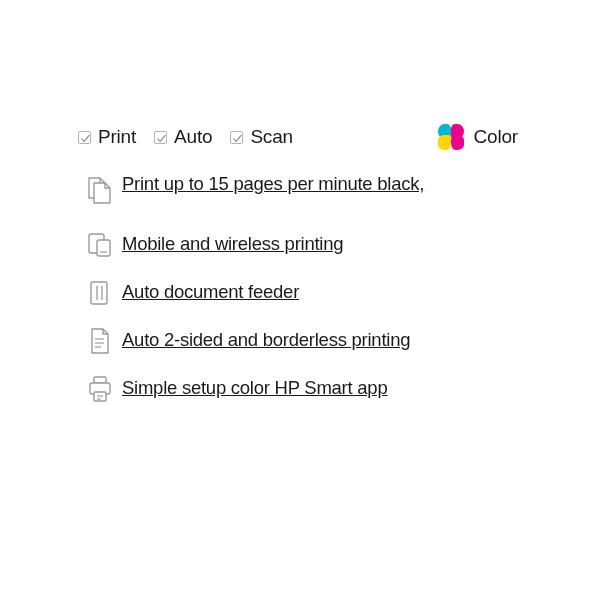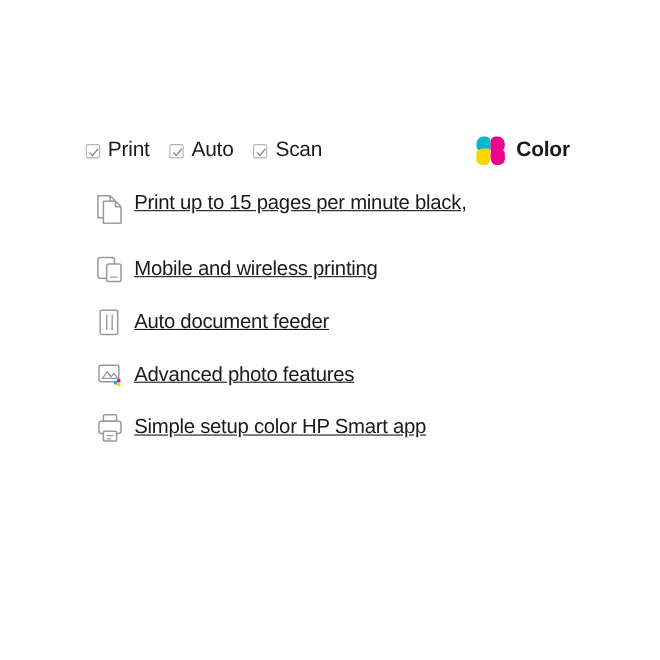"Color" .color-label { font-weight: bold -> none }
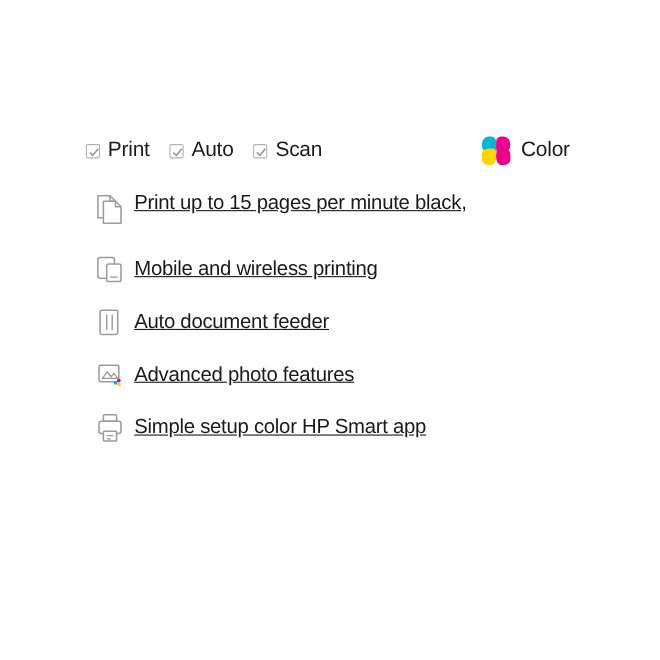"Auto 2-sided and borderless printing" div.feature { html: none -> <div> <div> <svg> <path></path> <path></path> <line></line> <line></line> <line></line> </svg> </div> <div> <span>Auto 2-sided and borderless printing</span> </div> </div> }
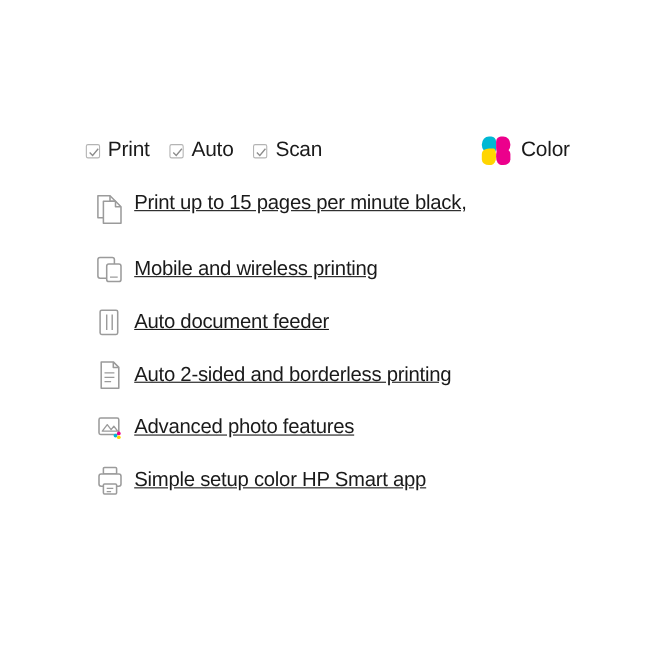"Advanced photo features" div.feature { html: <div> <div> <svg> <rect></rect> <path></path> <circle></circle> <circle></circle> <circle></circle> </svg> </div> <div> <span>Advanced photo features</span> </div> </div> -> none }
